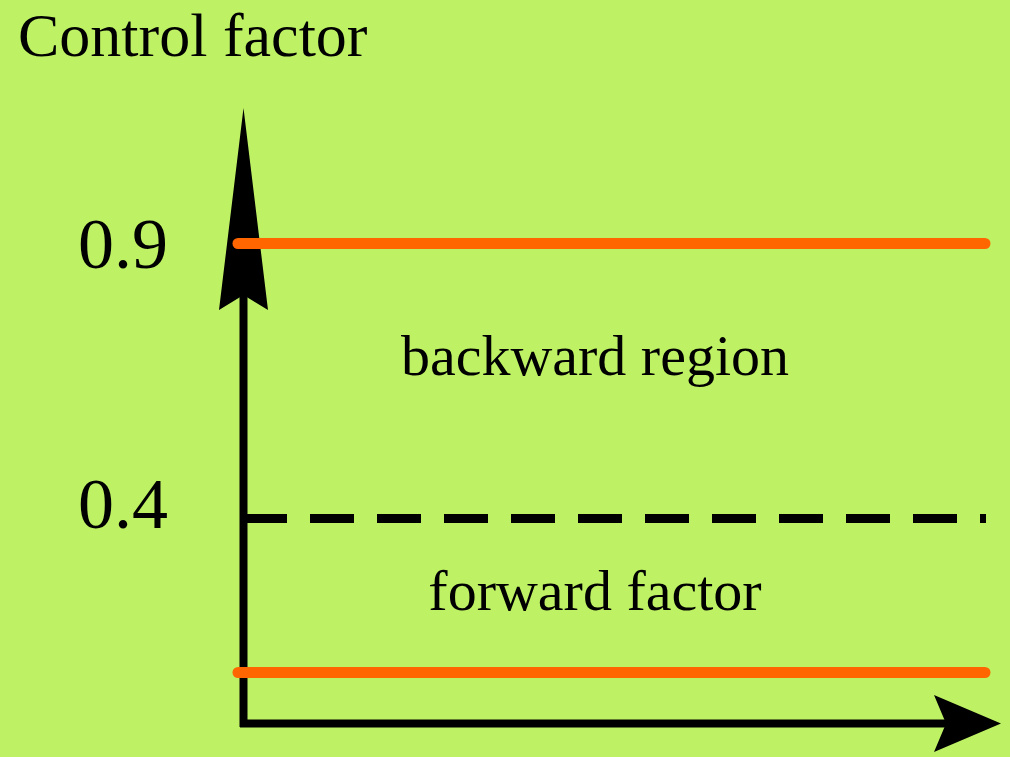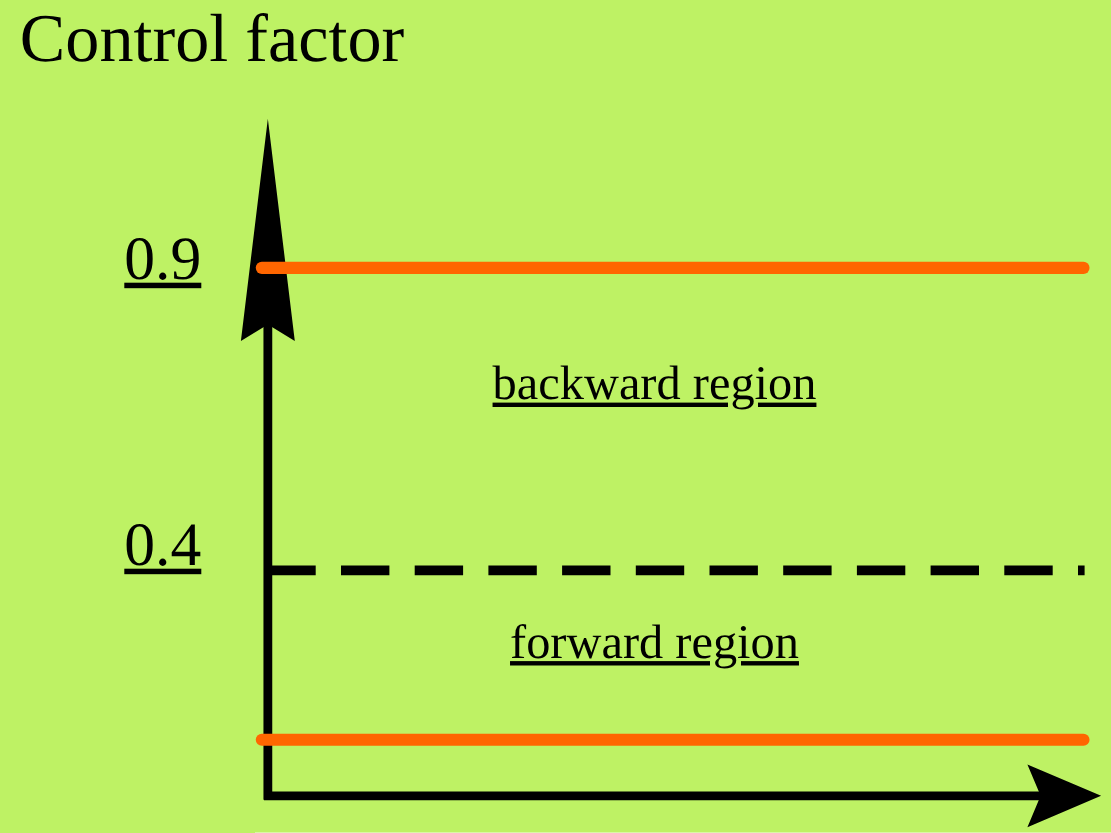"0.9" .tick-label { font-size: 56px -> 72px; text-align: center -> left; text-decoration: underline -> none }
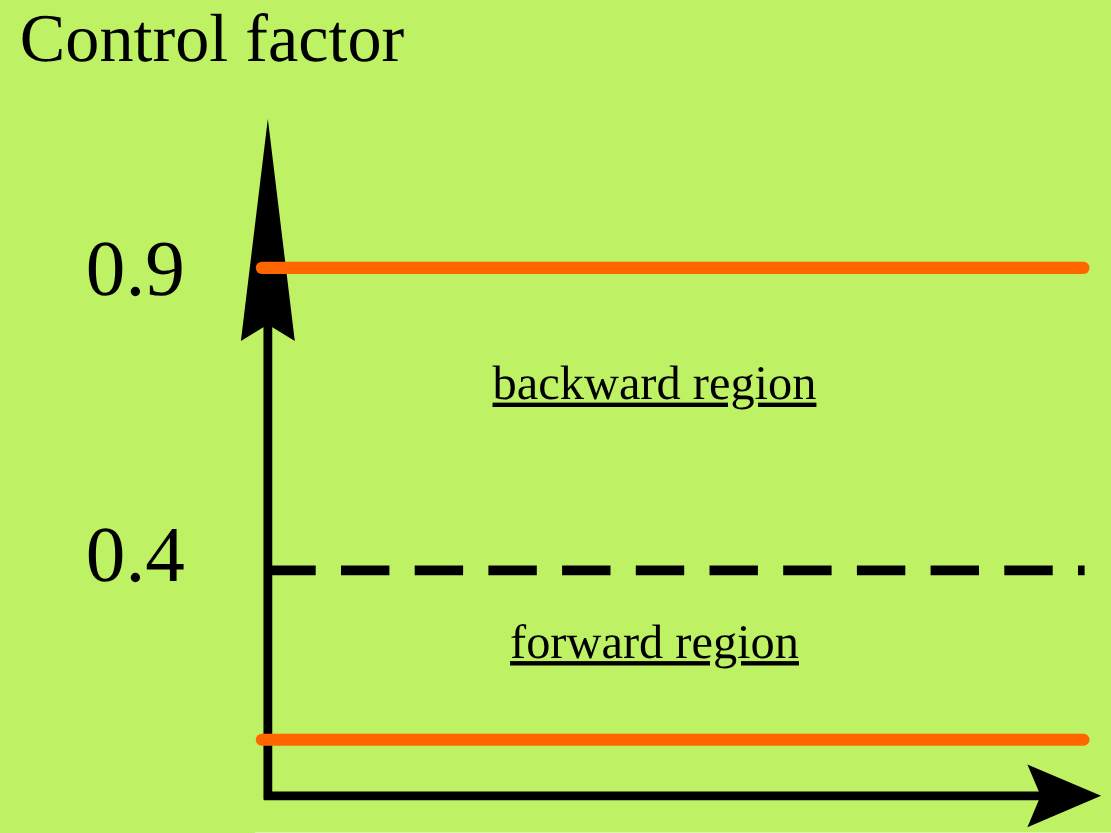"backward region" .region-label { font-size: 44px -> 58px; text-decoration: underline -> none }
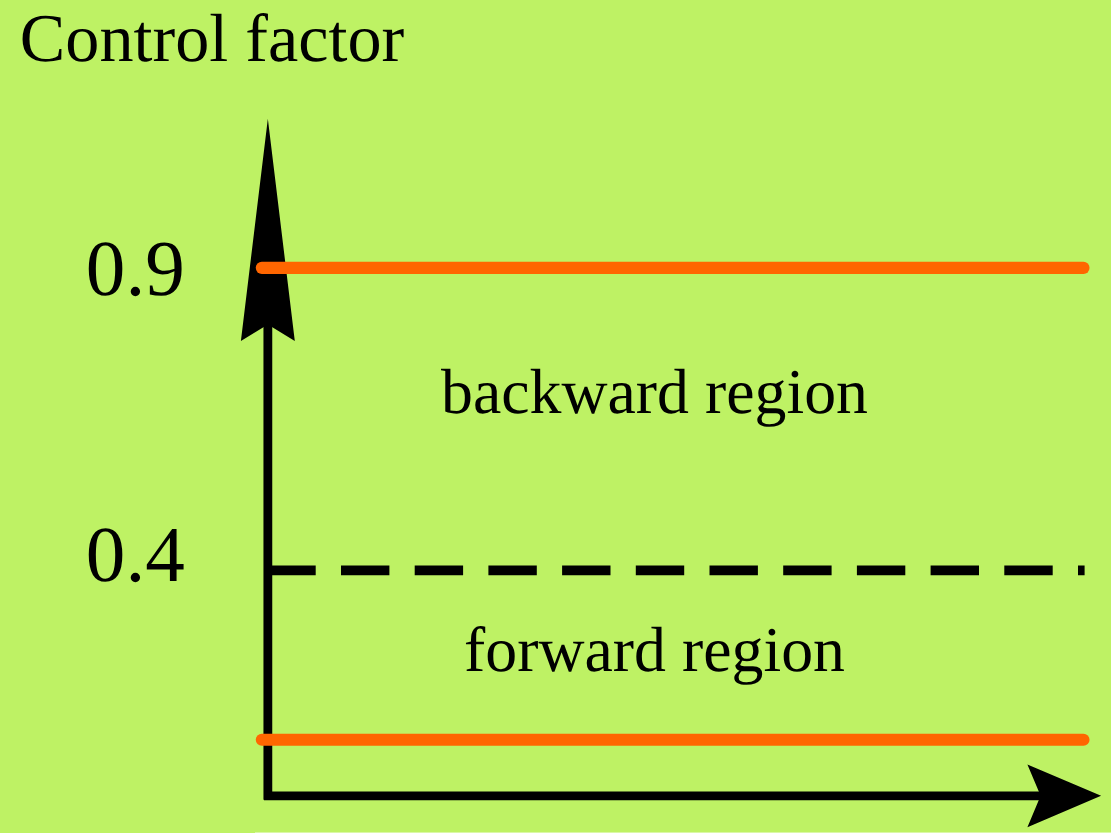"forward region" div.region-label { text: region -> factor }
